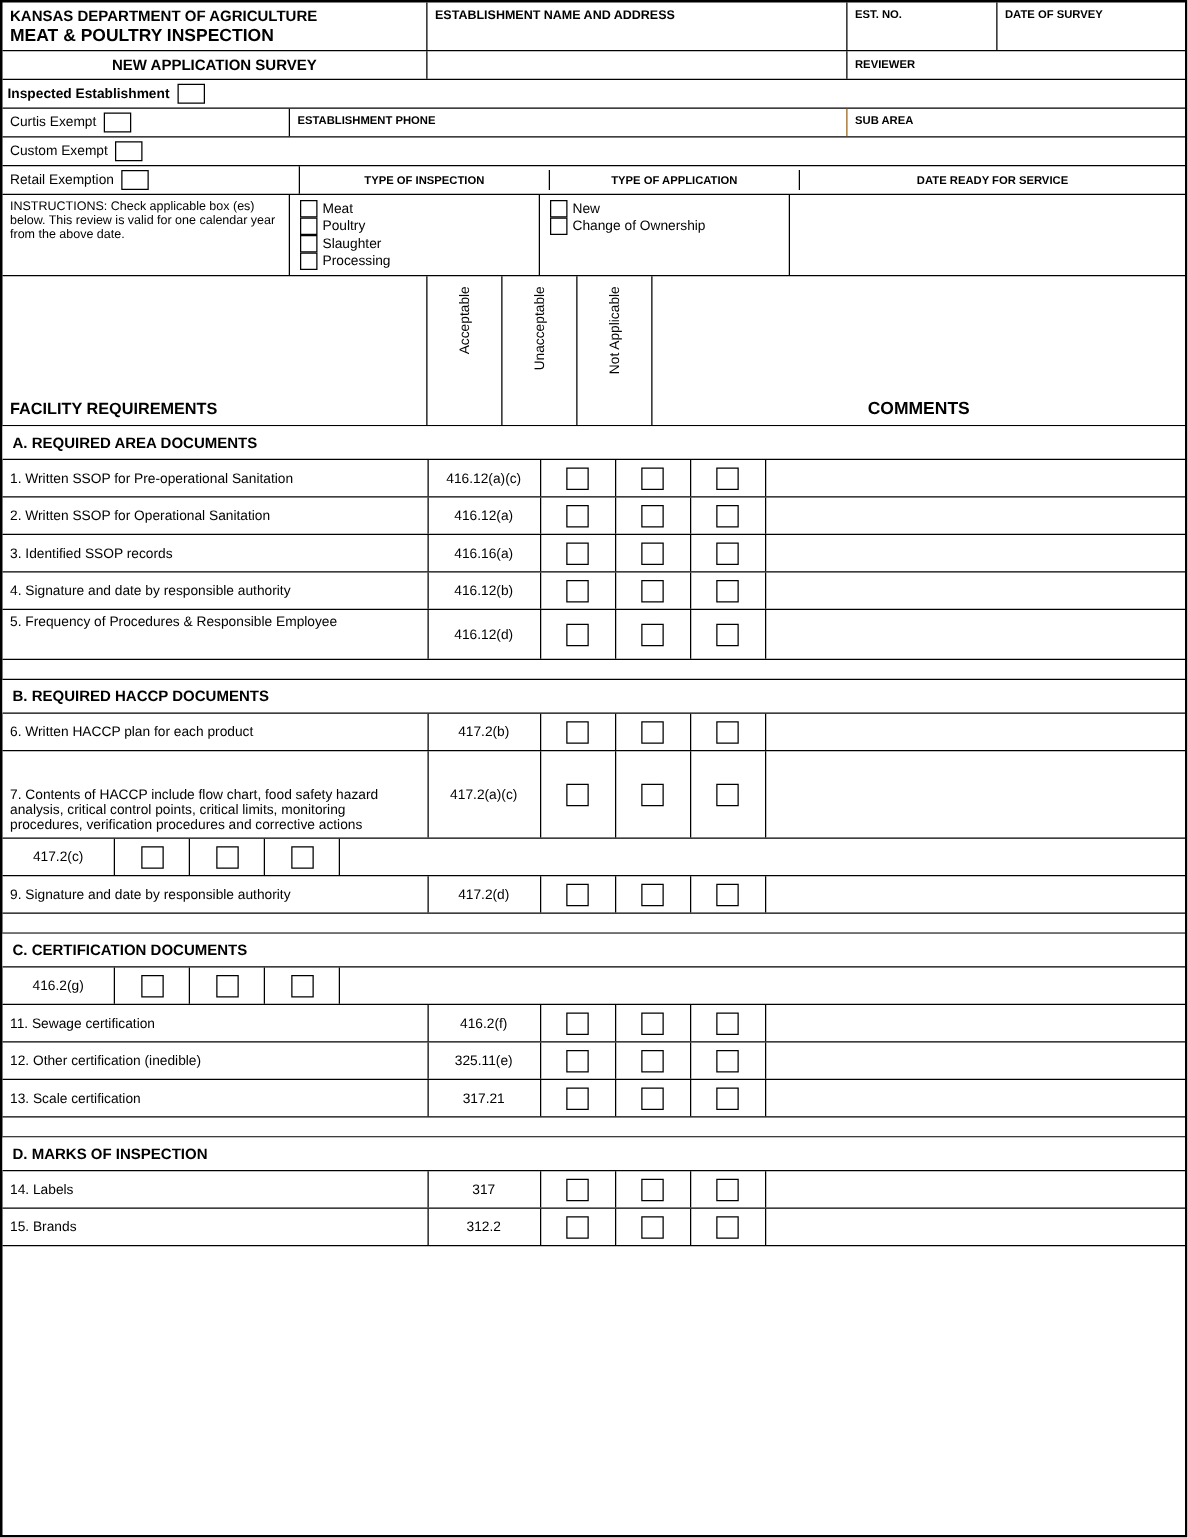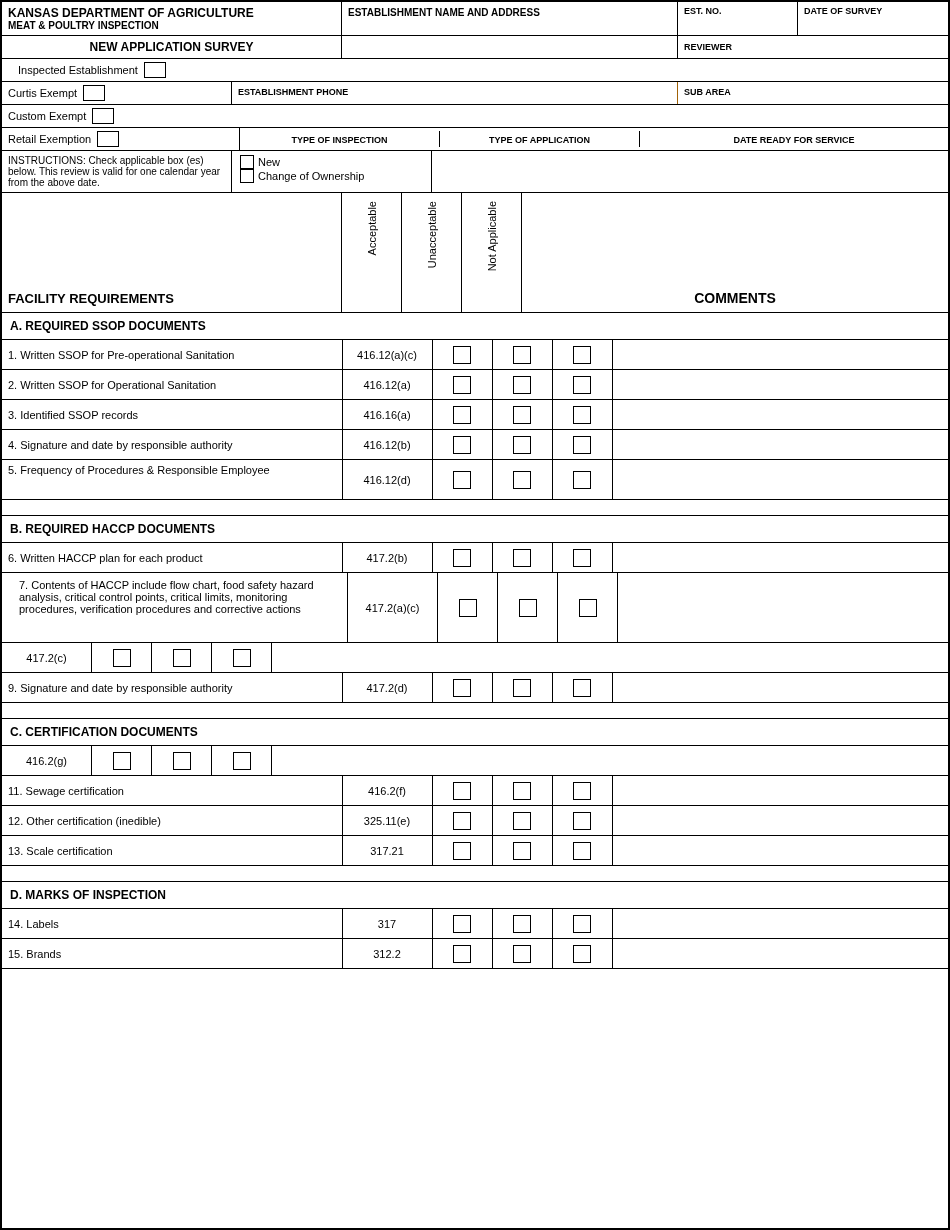"MEAT & POULTRY INSPECTION" .header-subtitle { font-size: 10px -> 14px }
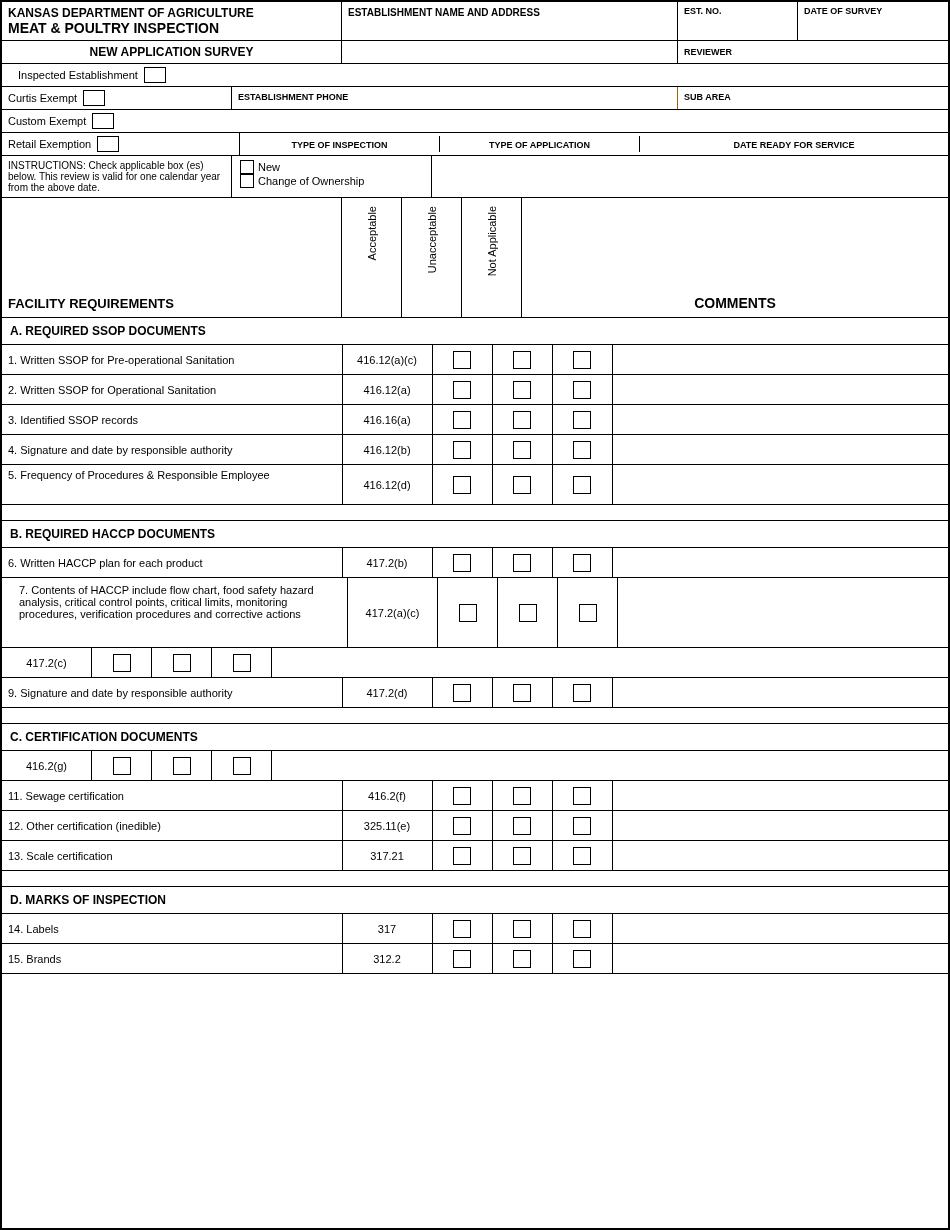"Inspected Establishment" div { font-weight: none -> bold; padding: 3px 16px -> 3px 4px }
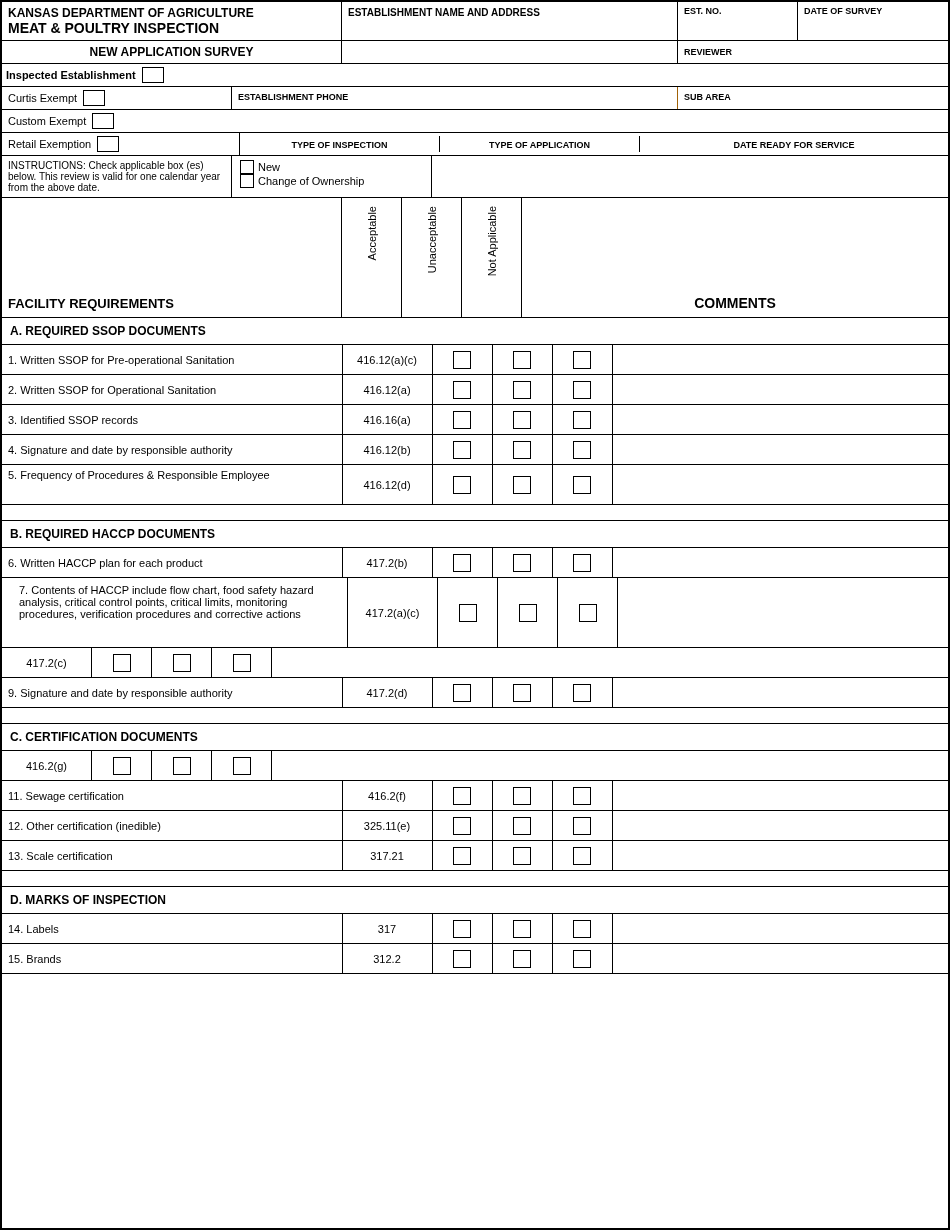"Meat" div { html: none -> <div> <div> <span></span> <span>Meat</span> </div> <div> <span></span> <span>Poultry</span> </div> <div> <span></span> <span>Slaughter</span> </div> <div> <span></span> <span>Processing</span> </div> </div> }
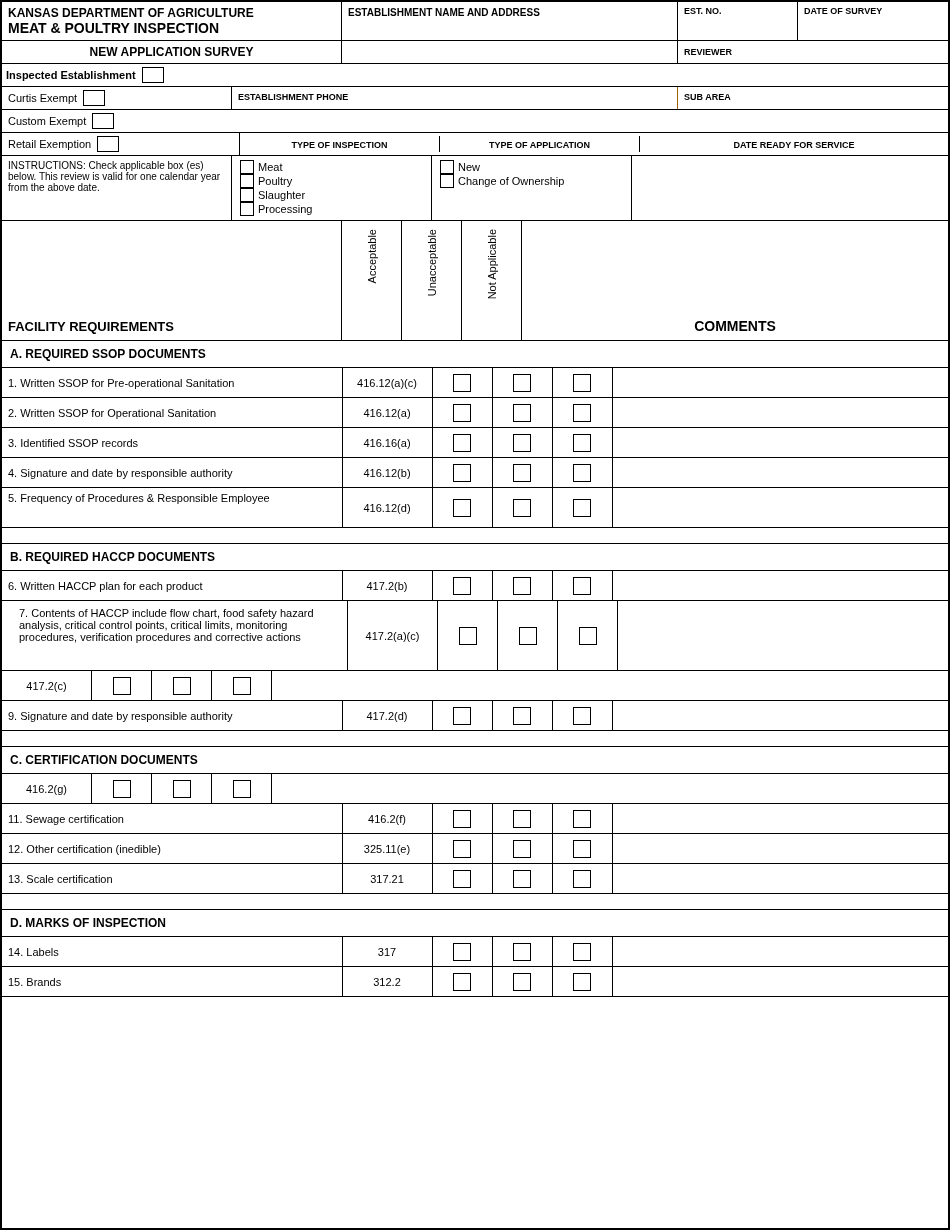"A. REQUIRED SSOP DOCUMENTS" span { text: SSOP -> AREA }
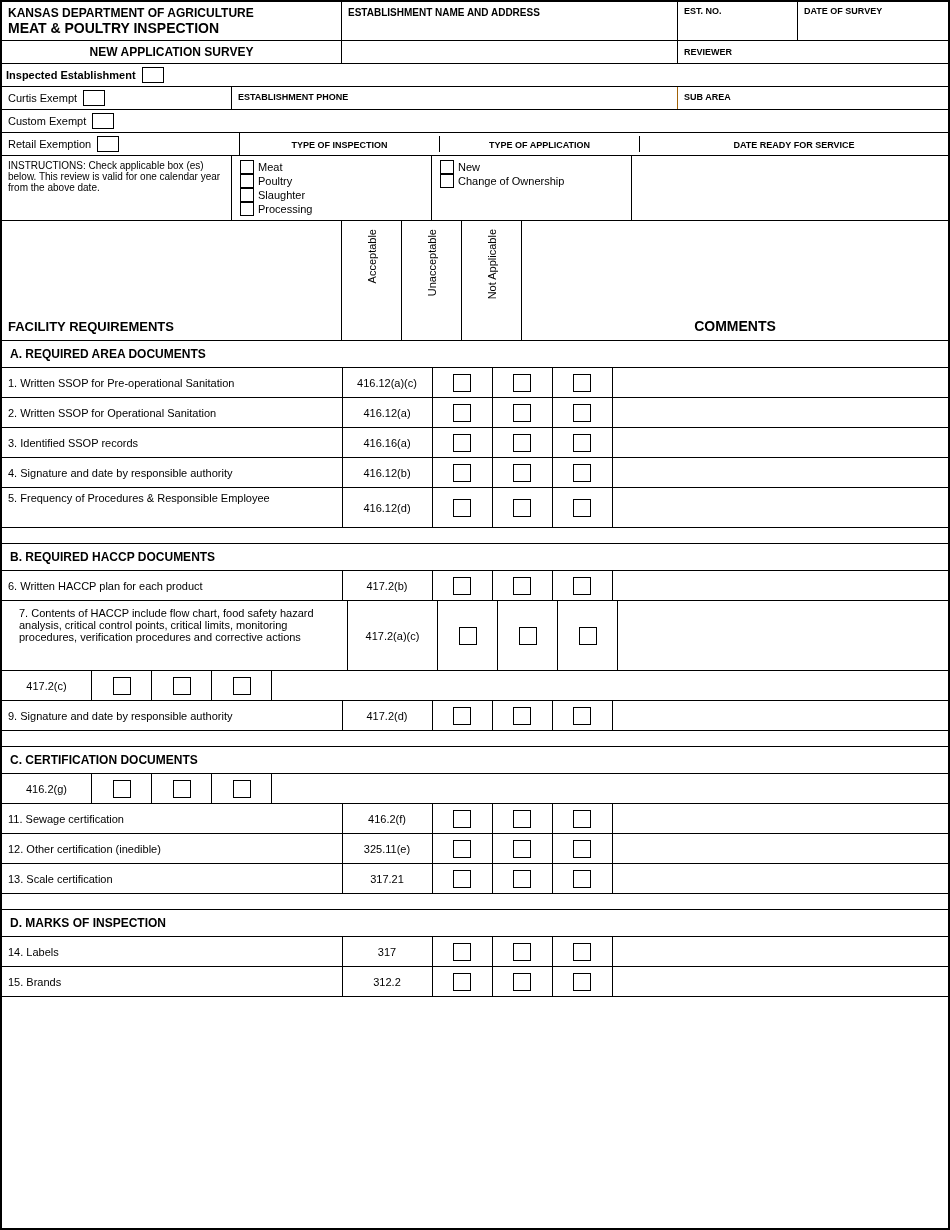"7. Contents of HACCP include" div.item-cell { align-items: flex-start -> flex-end; margin-left: 11px -> none }
